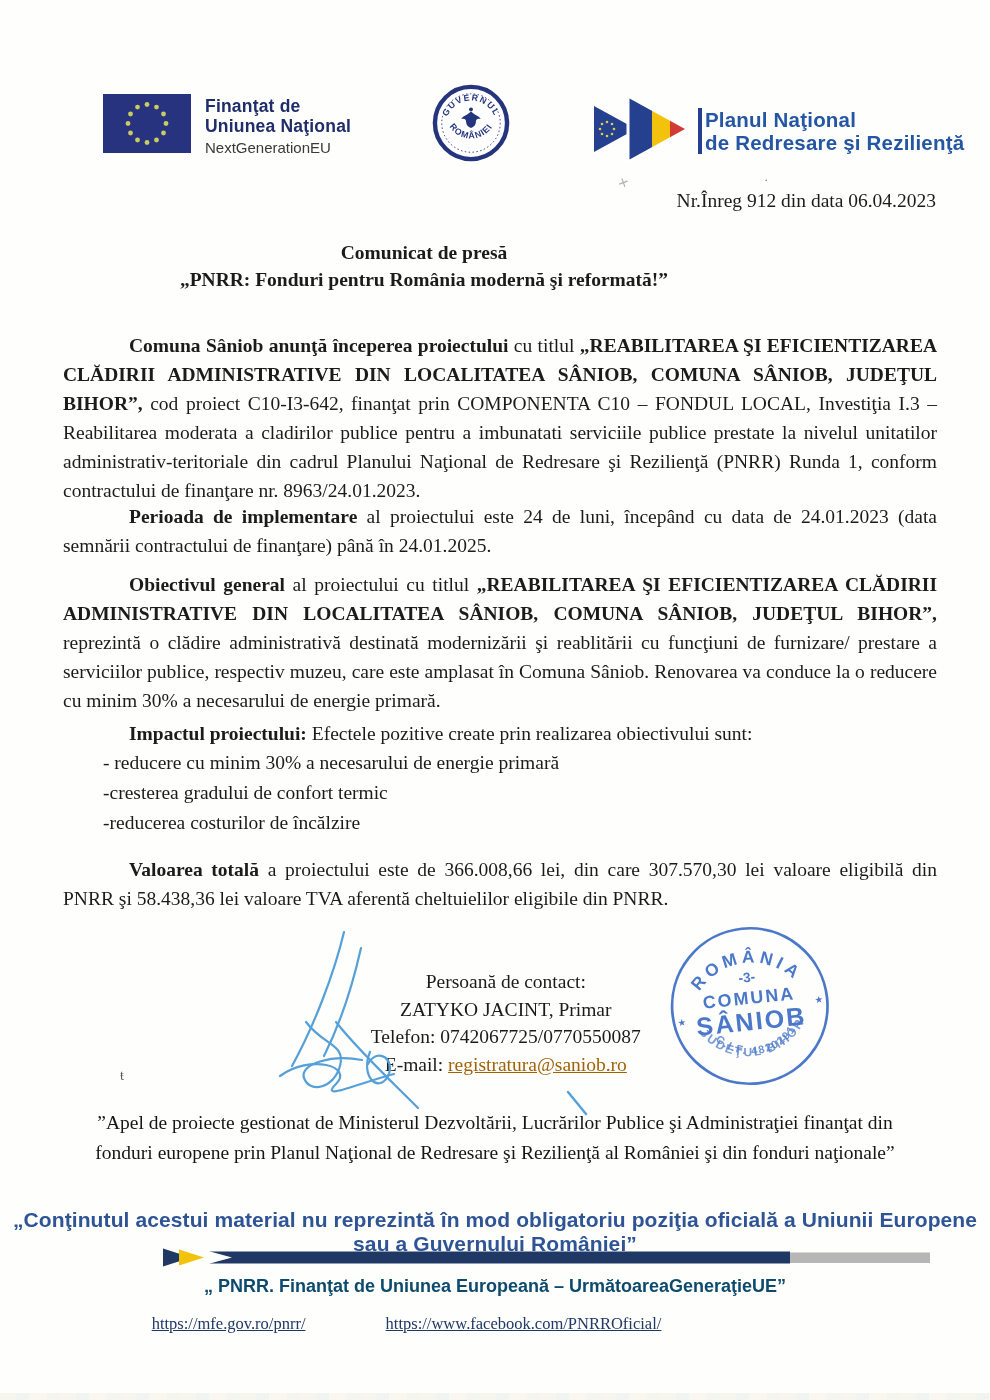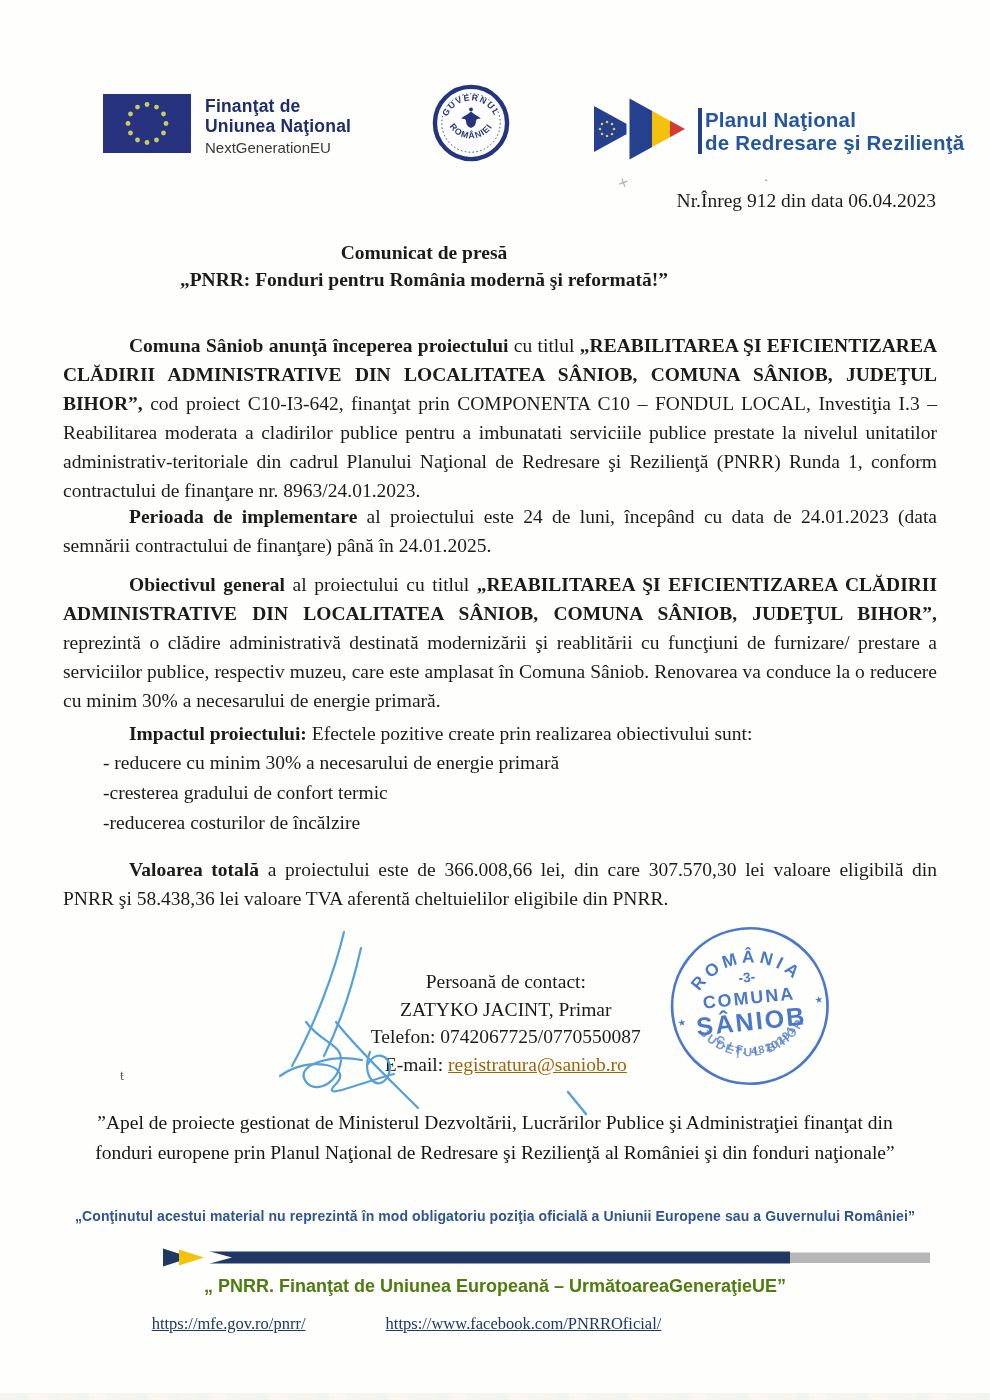"„Conţinutul acestui material nu" .disclaimer { font-size: 14px -> 21px }
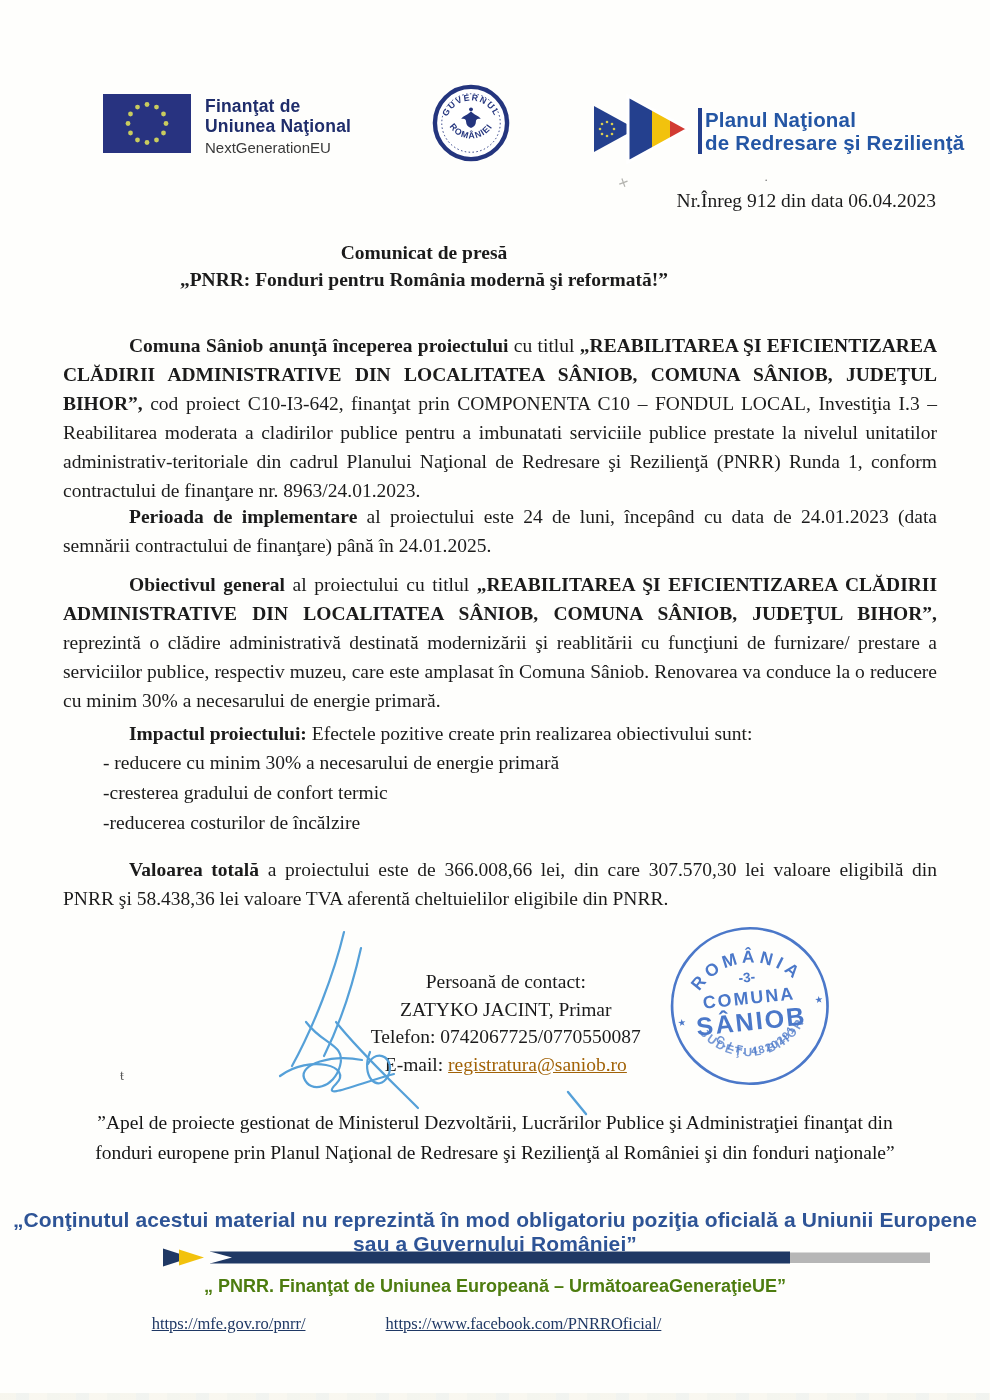"„ PNRR. Finanţat de Uniunea" .motto { color: #4d7c0f -> #0c4a6e }
